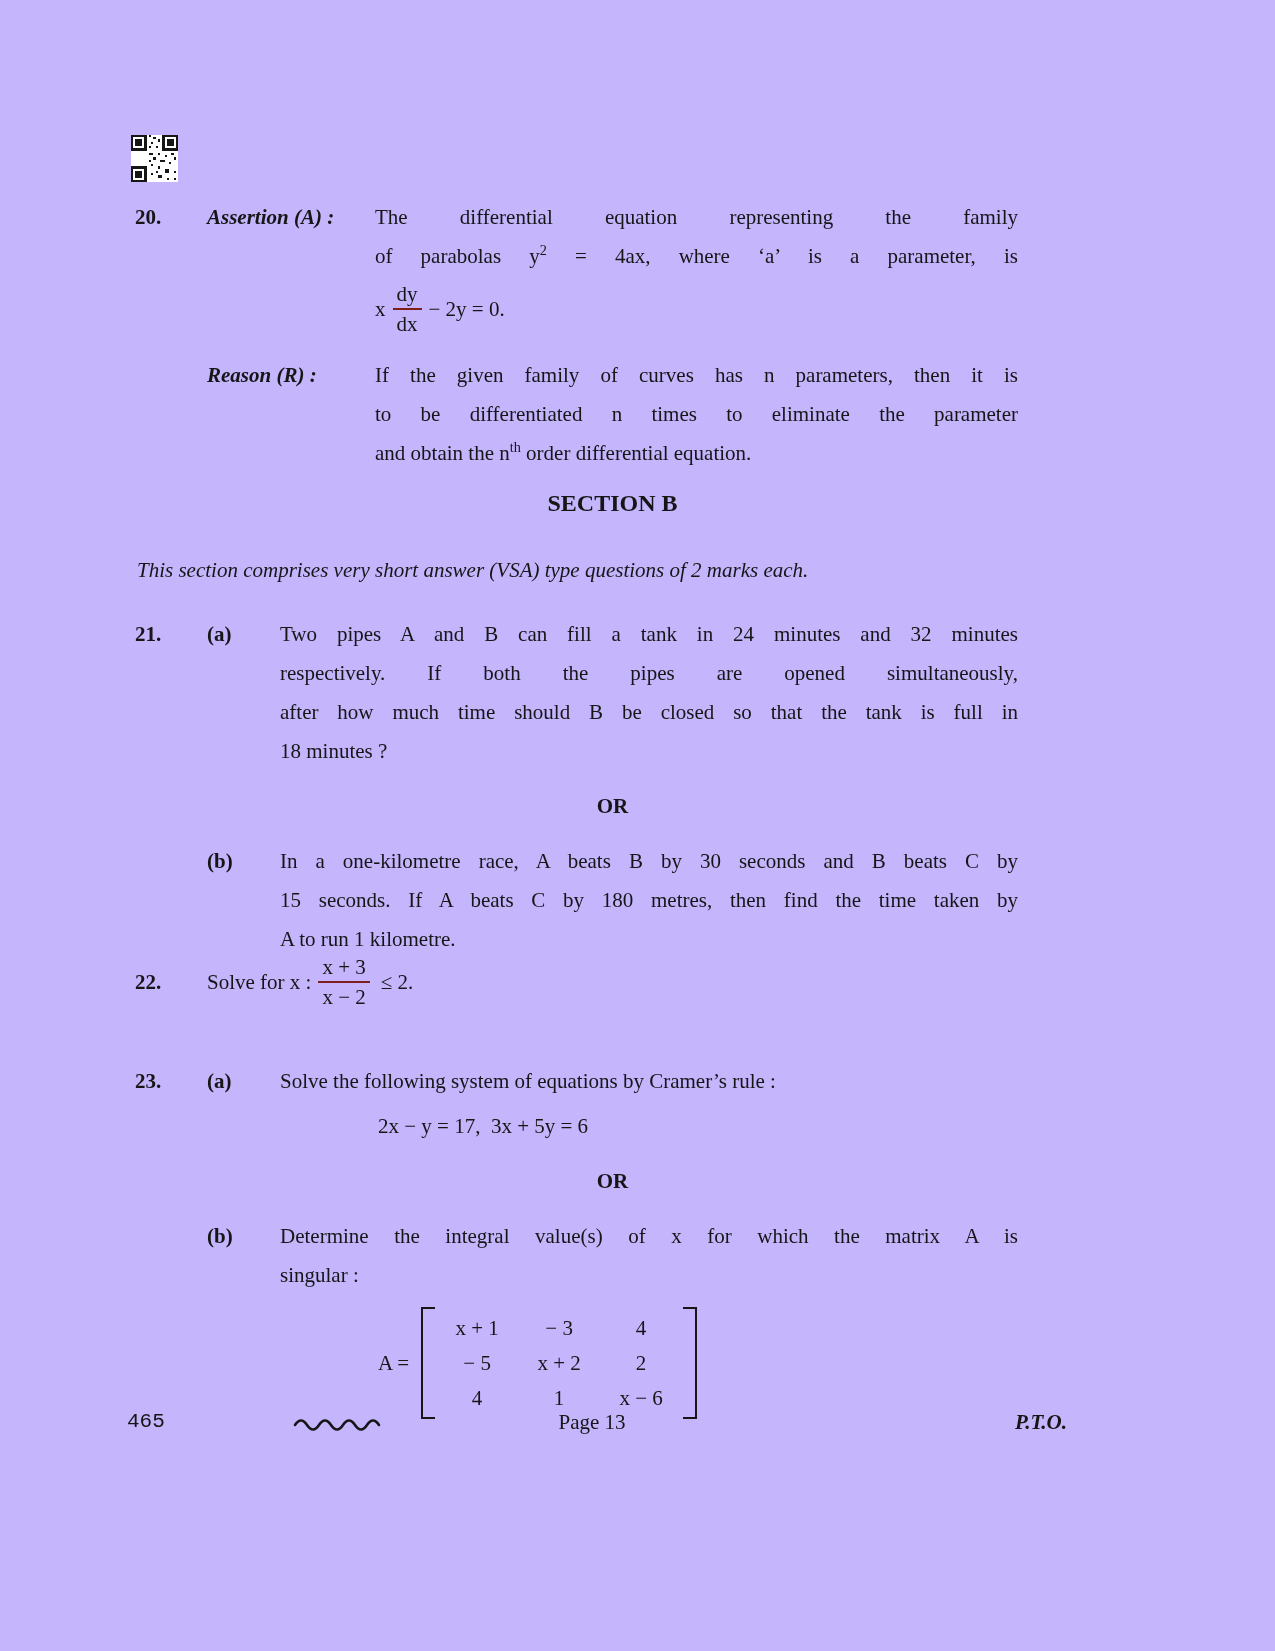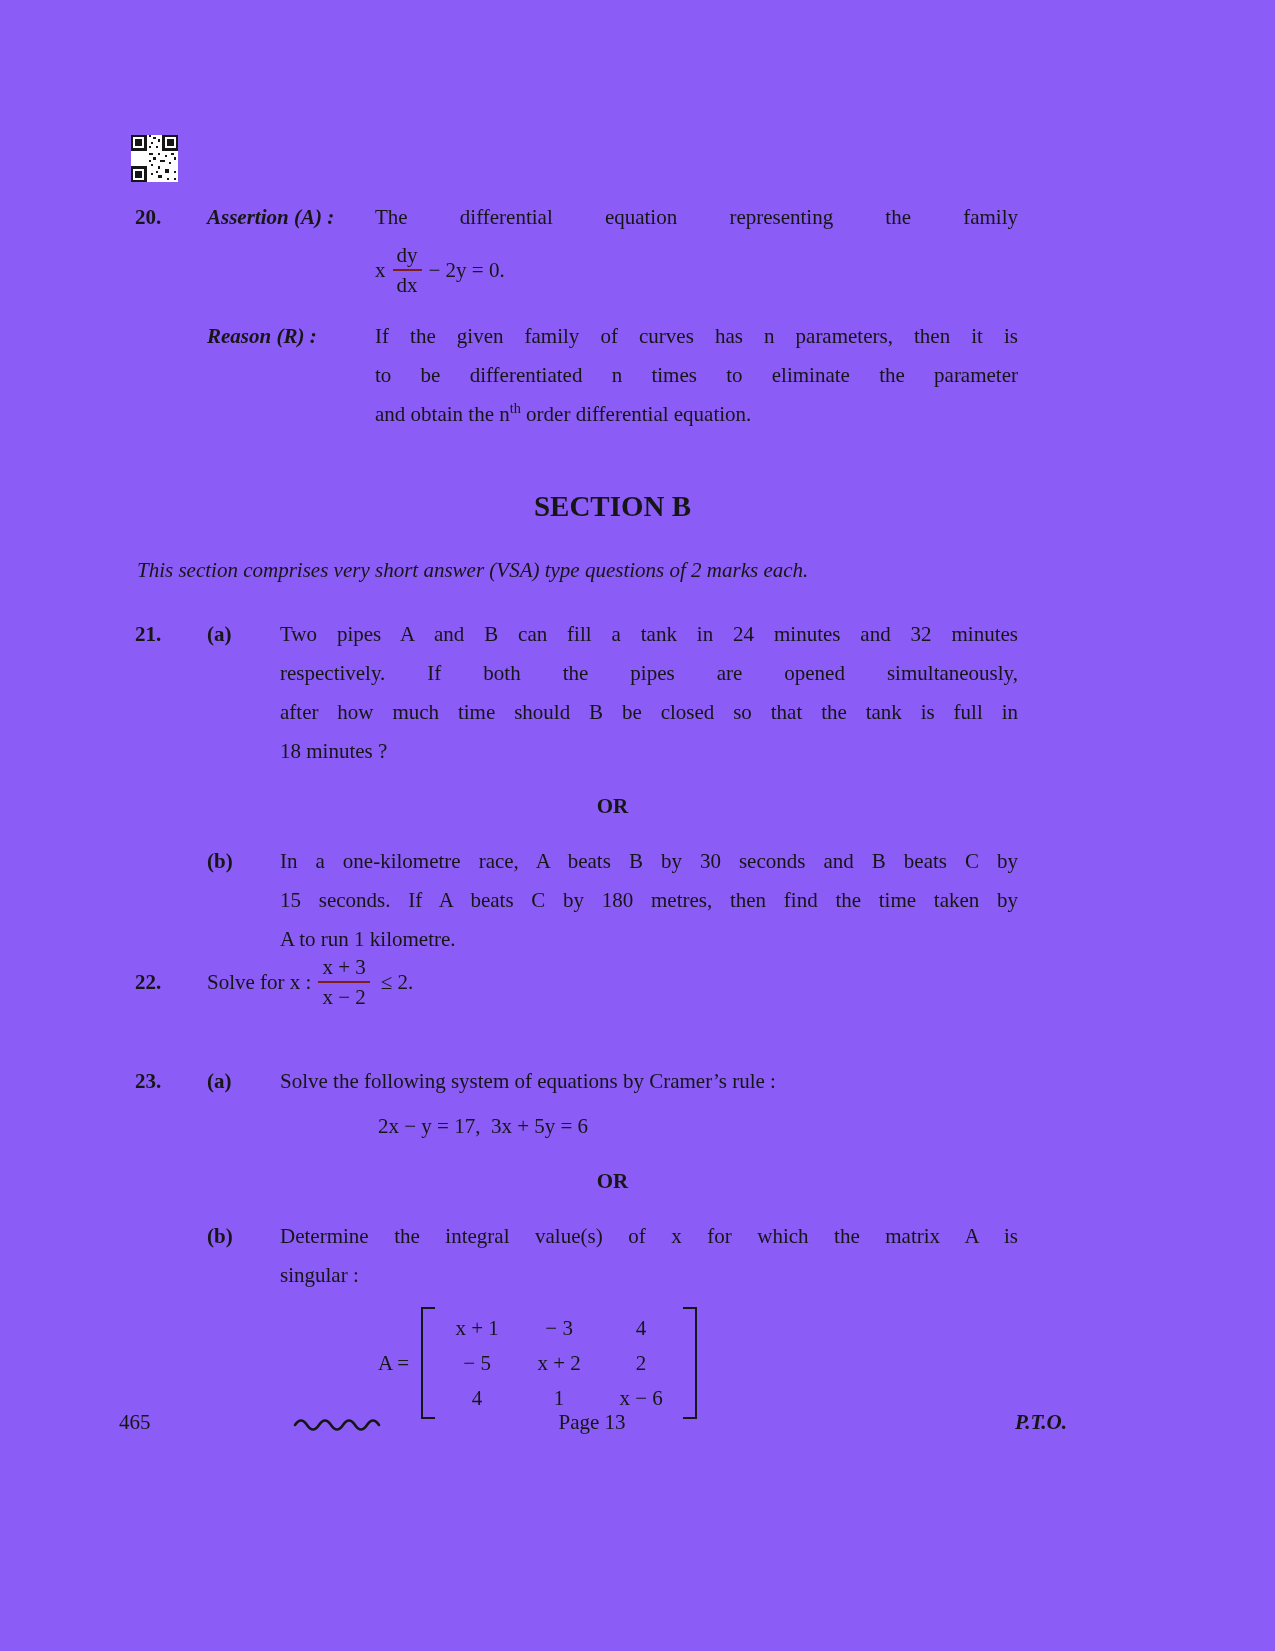"20." .page { background: #8b5cf6 -> #c4b5fd }
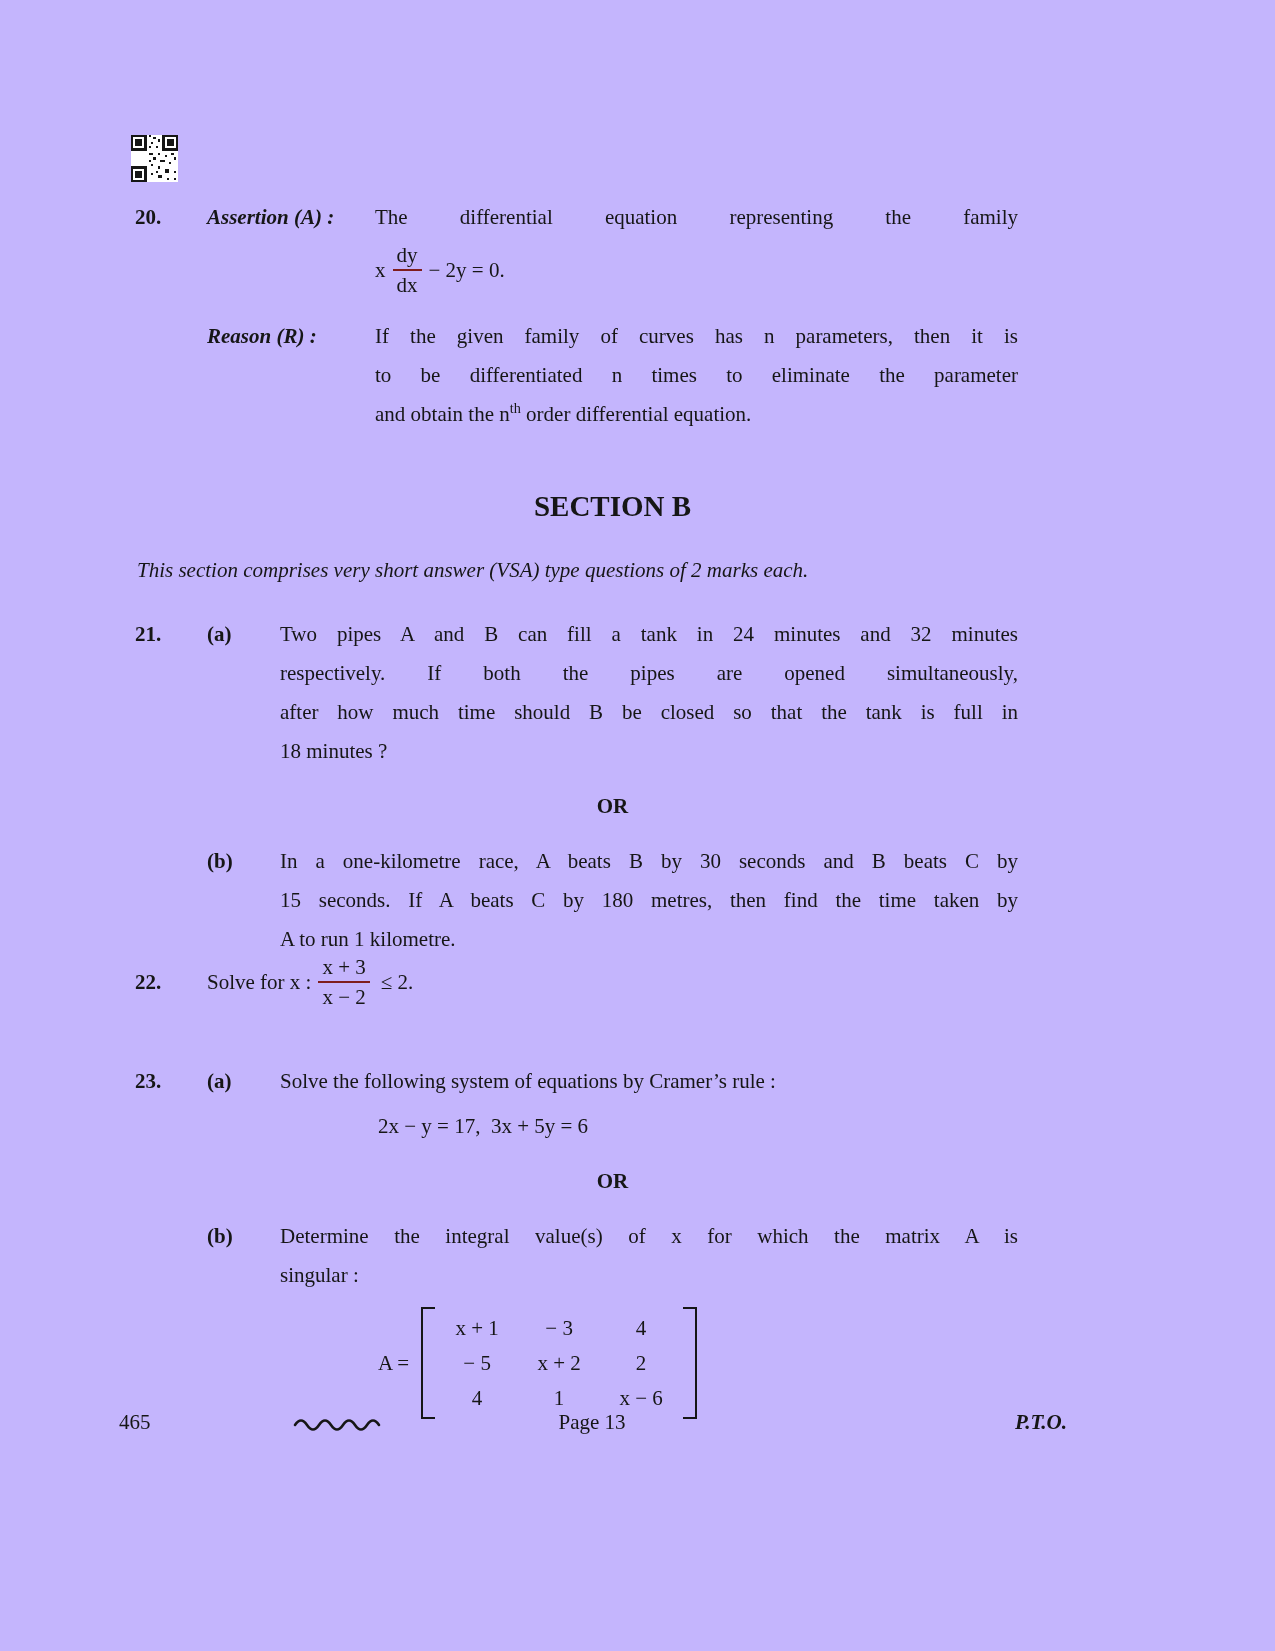"of parabolas y2 = 4ax," div.jline { html: none -> <div><span>of parabolas y</span><sup>2</sup><span> = 4ax, where ‘a’ is a parameter, is</span></div> }
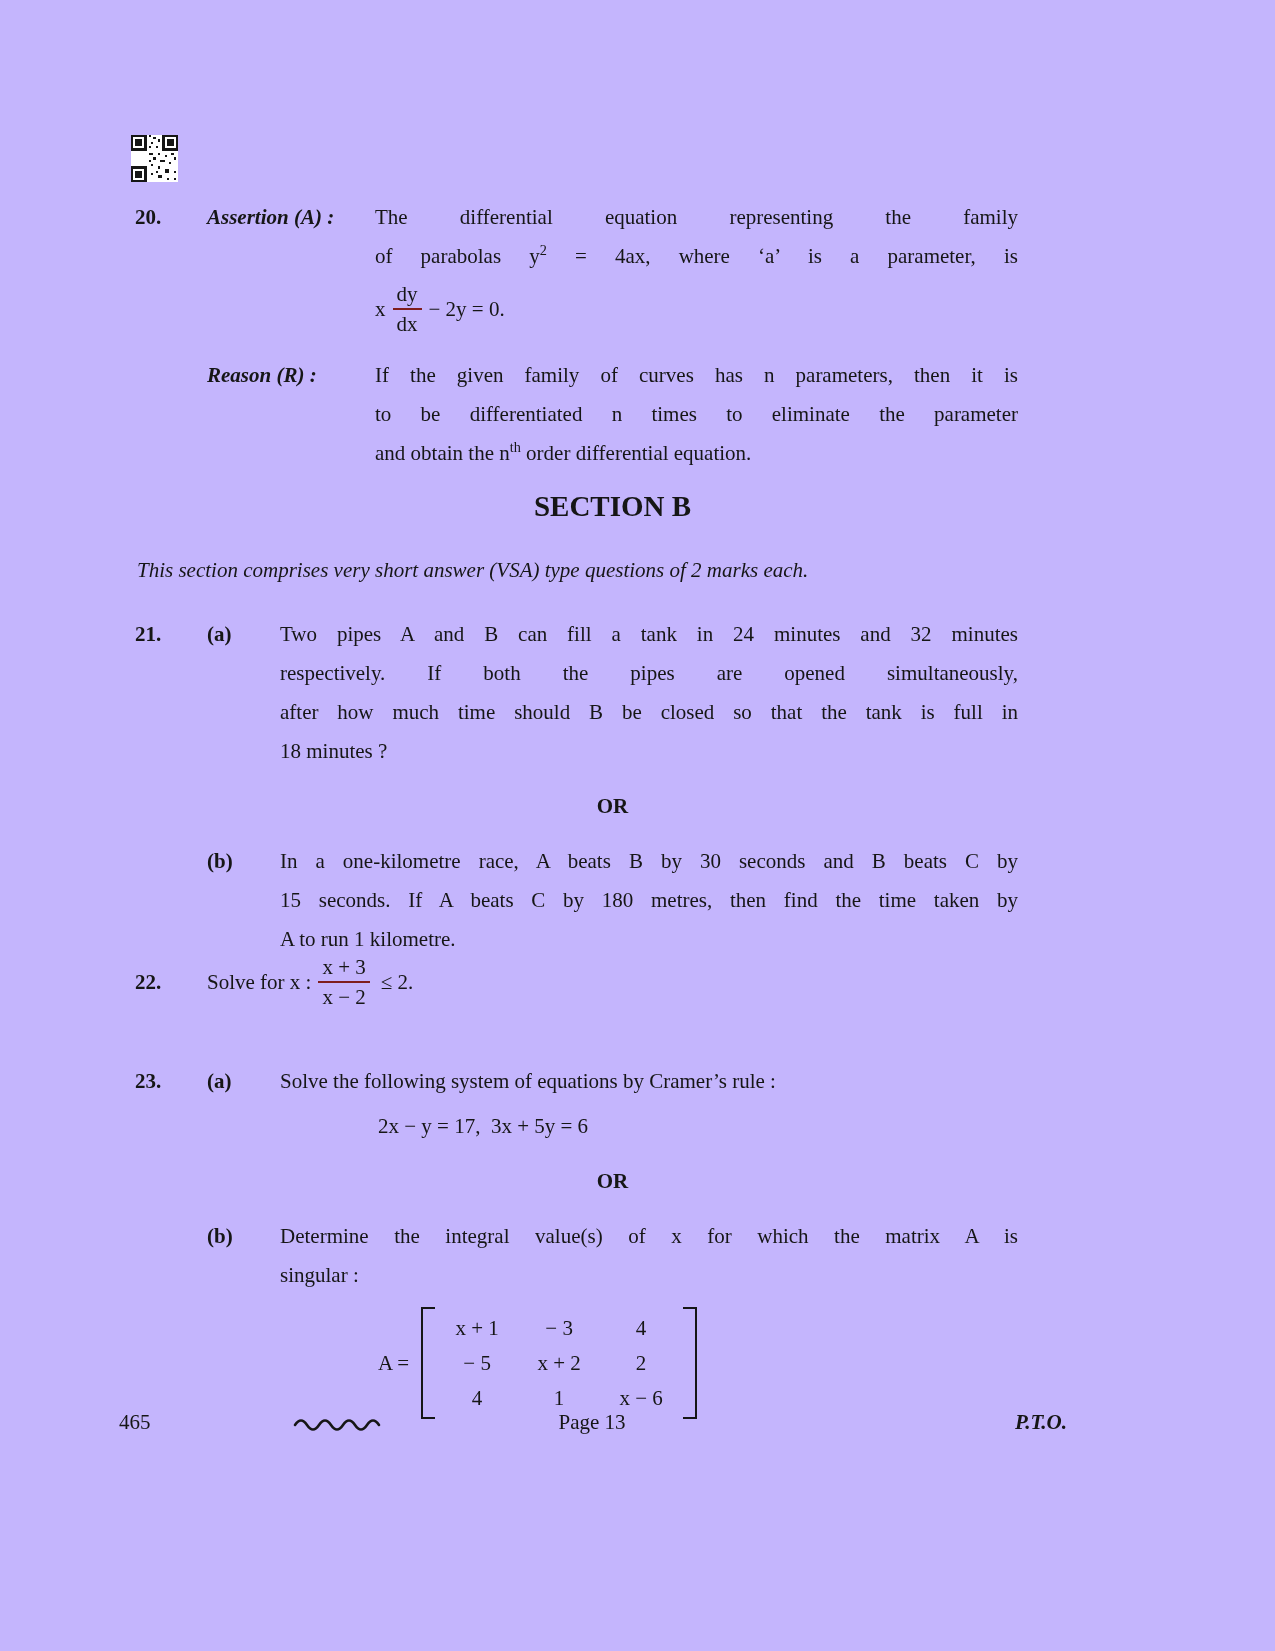"SECTION B" #section-b .head { font-size: 29px -> 24px }
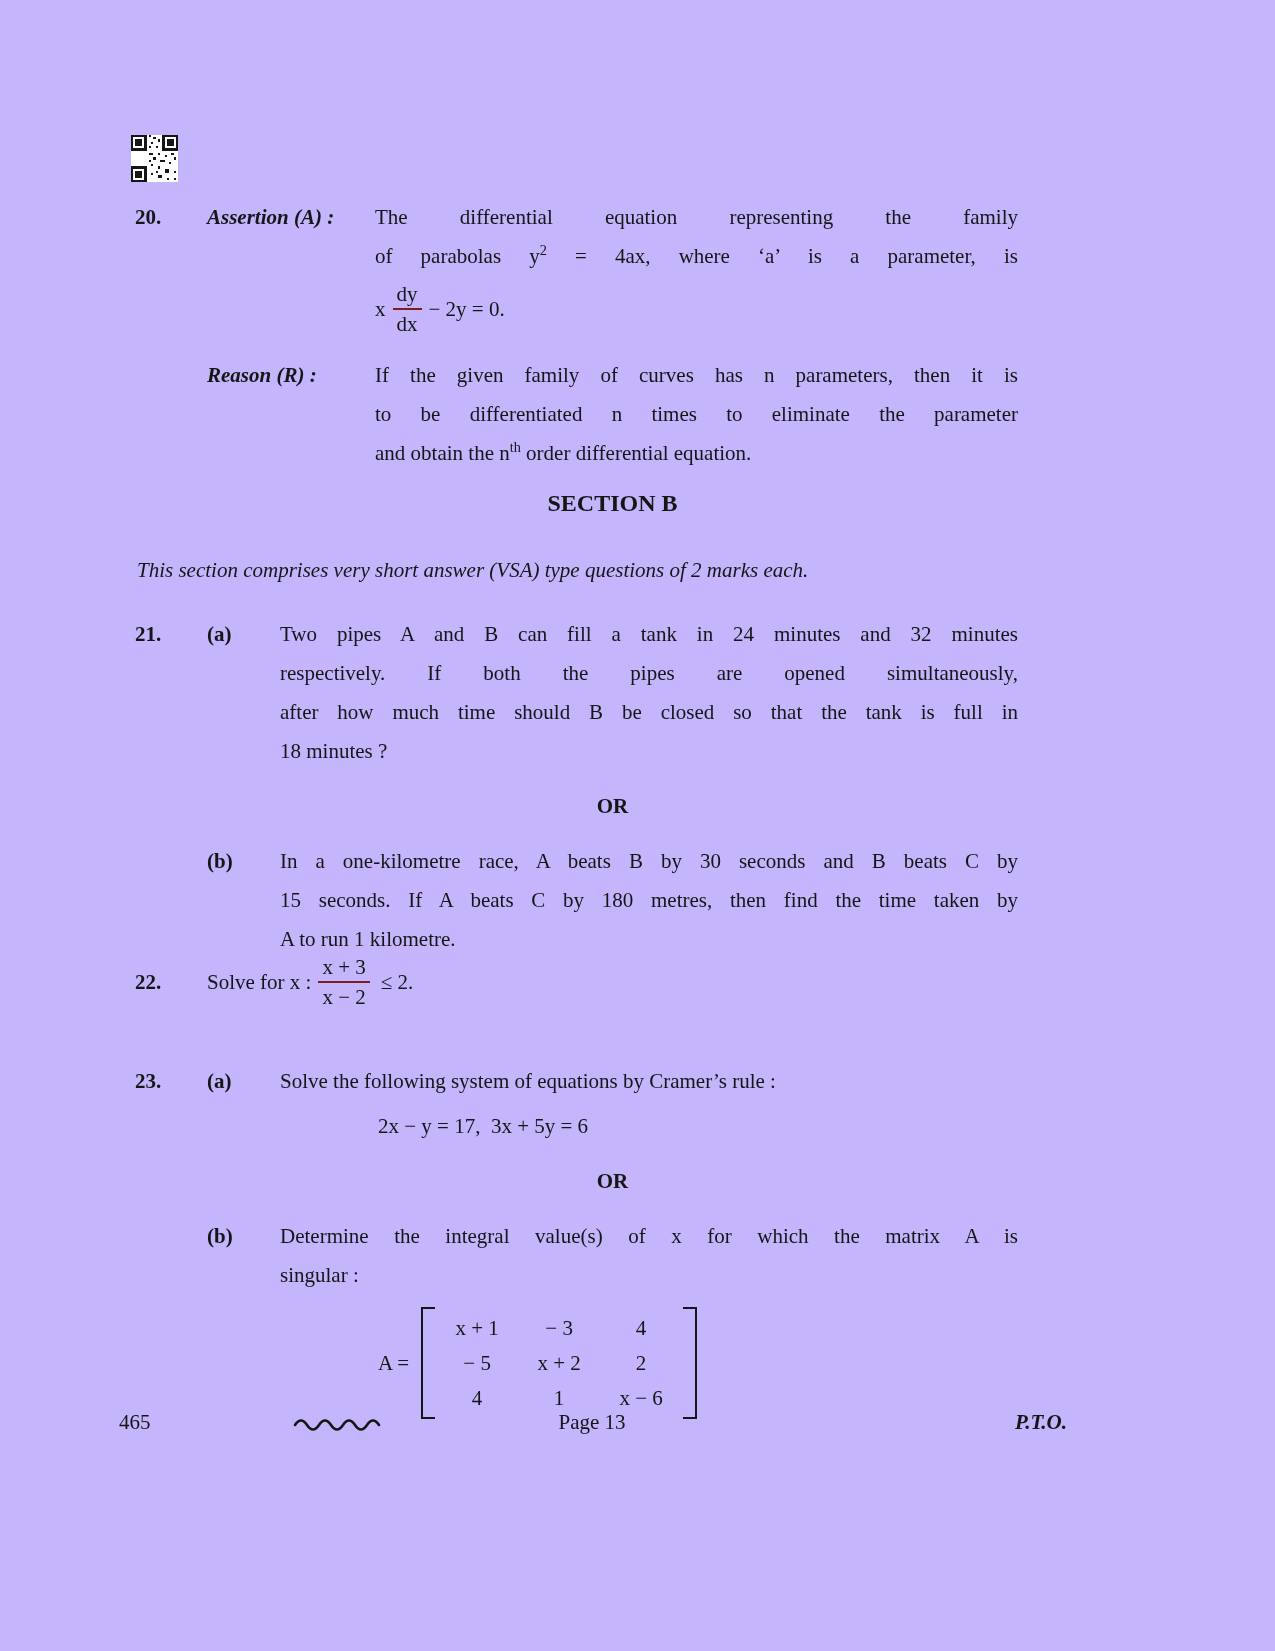"465" #footer .code { font-family: none -> Liberation Mono, monospace; left: 119px -> 127px }
